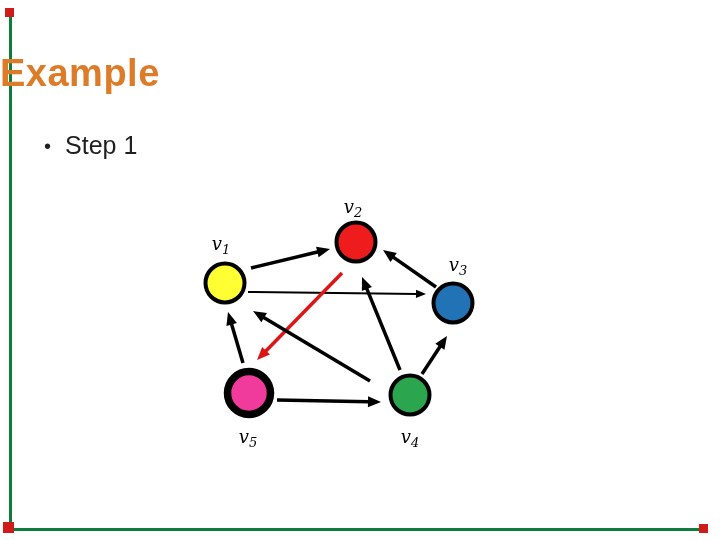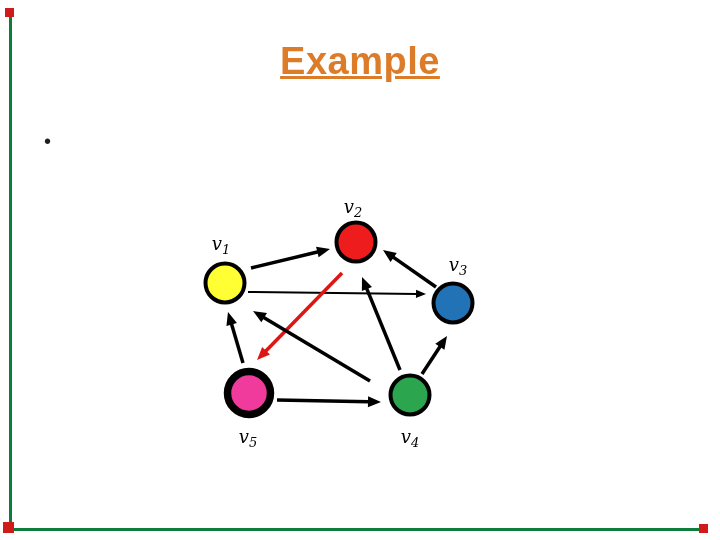"Example" .title { text-align: center -> left; text-decoration: underline -> none; top: 40px -> 52px }
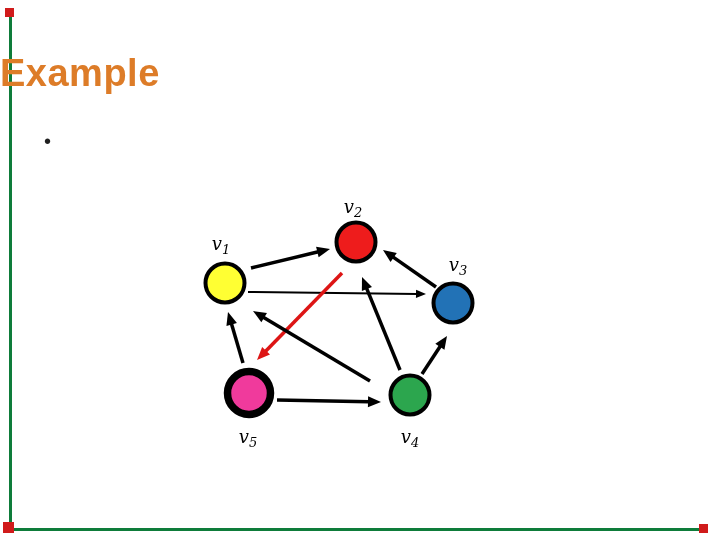"Step 1" span.bullet-text { html: none -> <span>Step 1</span> }
